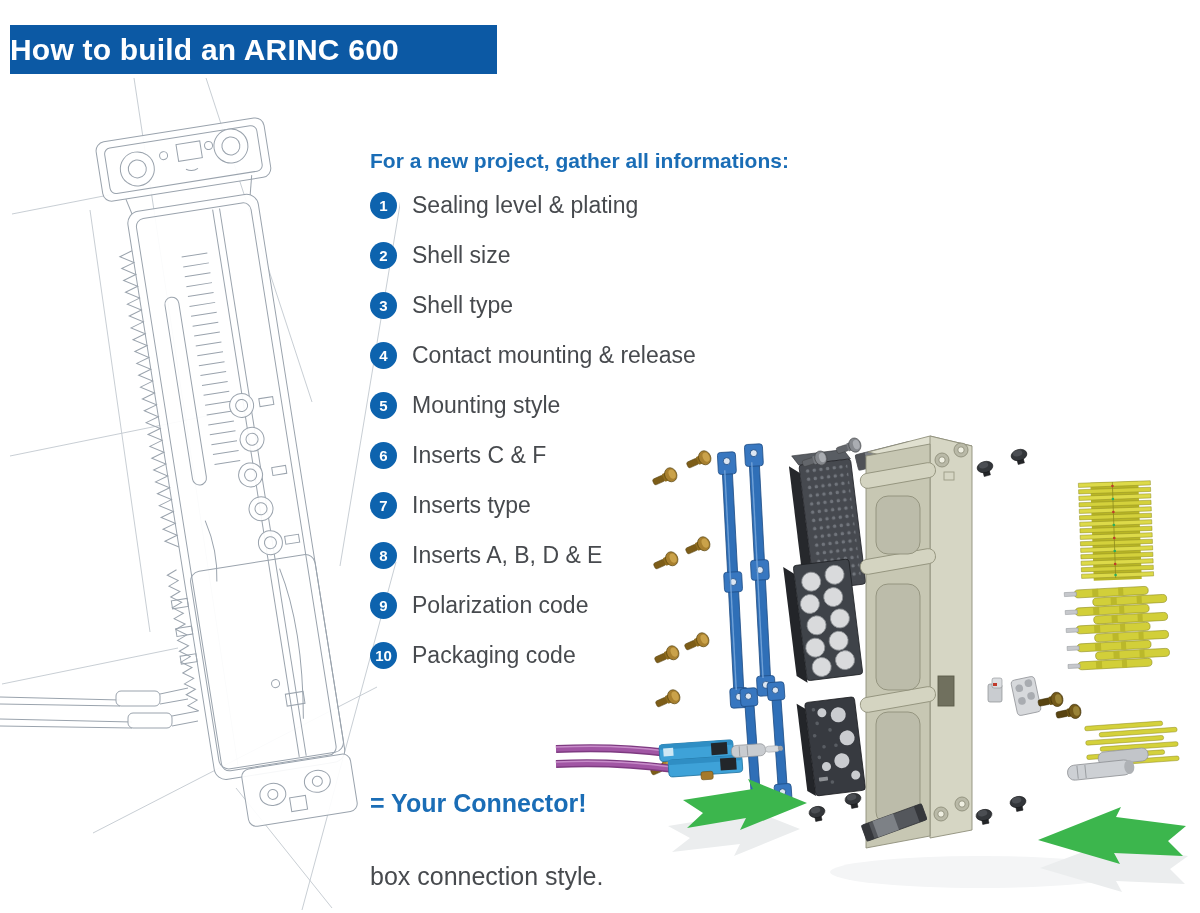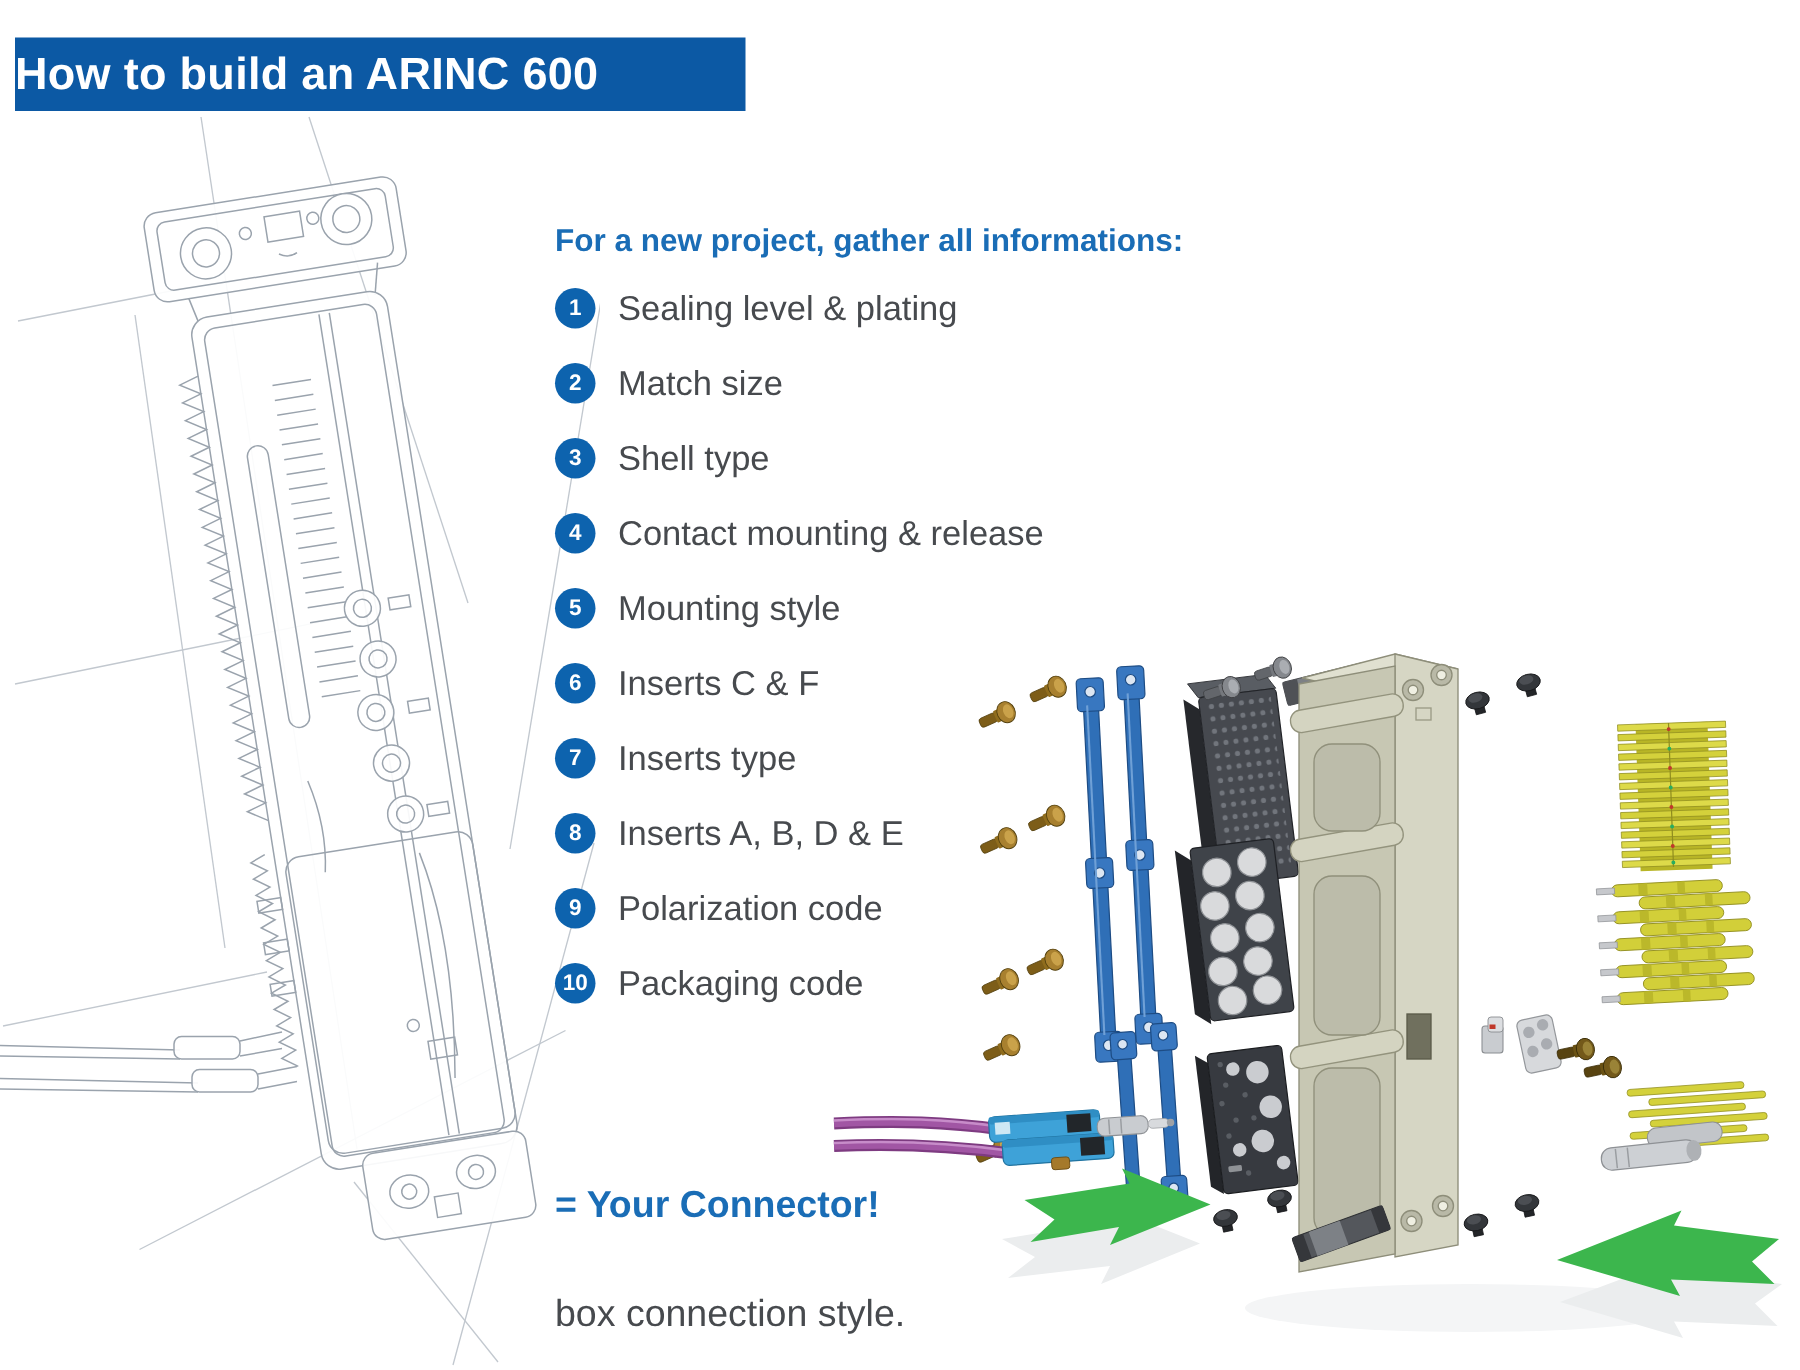"Match size" span.step-label { text: Match -> Shell }
